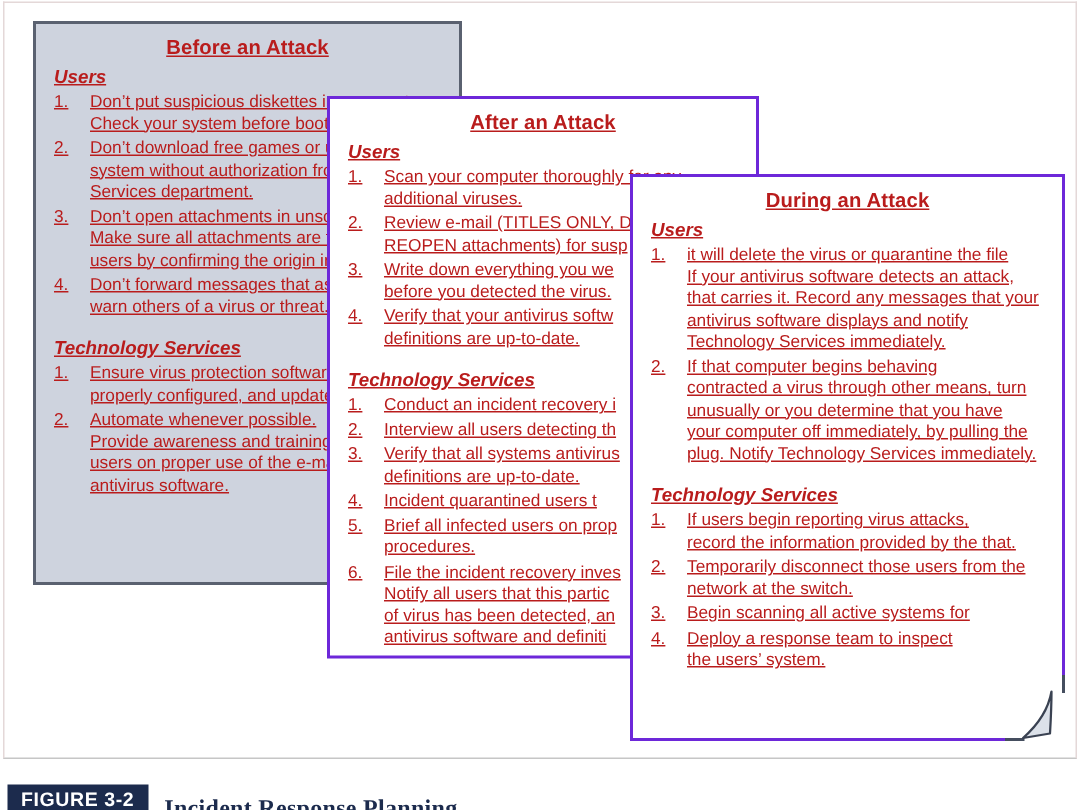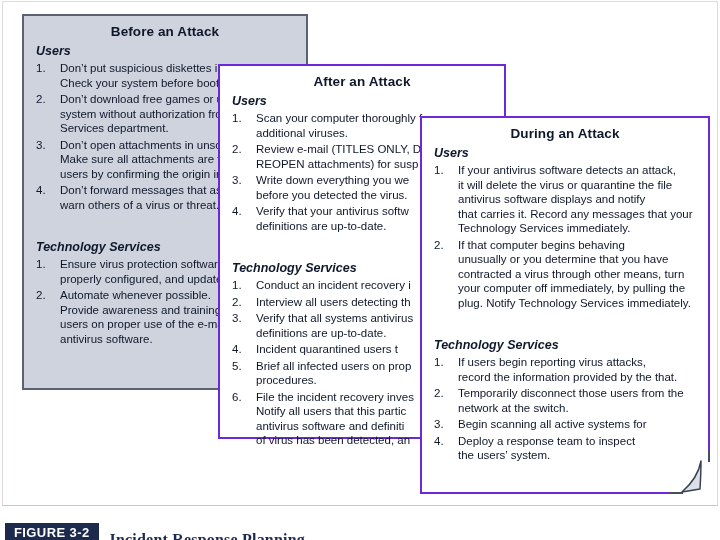"Before an Attack" .card { color: #0f172a -> #b91c1c; text-decoration: none -> underline }
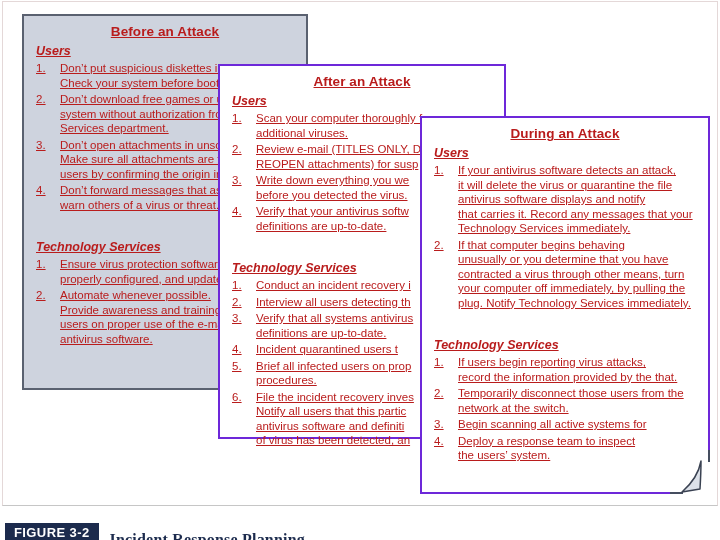"If your antivirus software detects" div.line { order: before "it will delete the virus" -> after "it will delete the virus" }
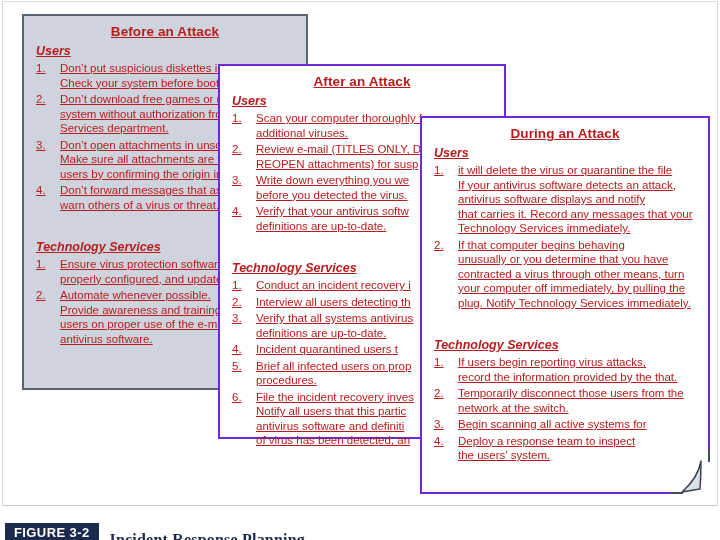"antivirus software displays and notify" div.line { order: before "that carries it. Record any" -> after "that carries it. Record any" }
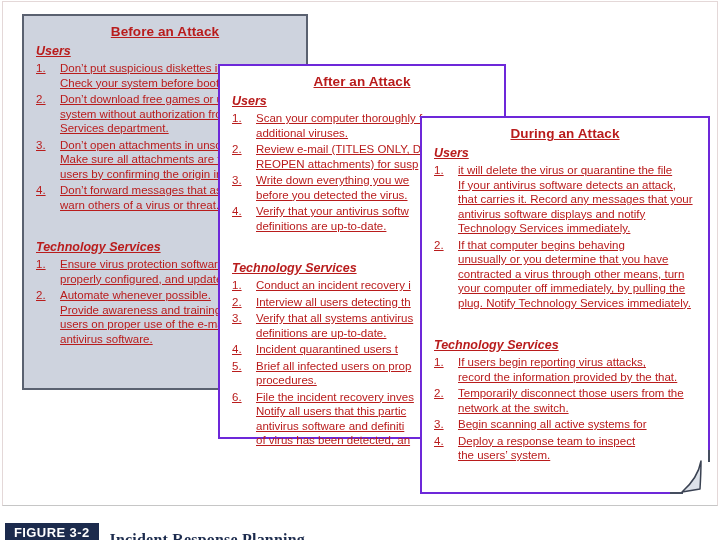"Technology Services" .section-heading.later { margin-top: 28px -> 13px }
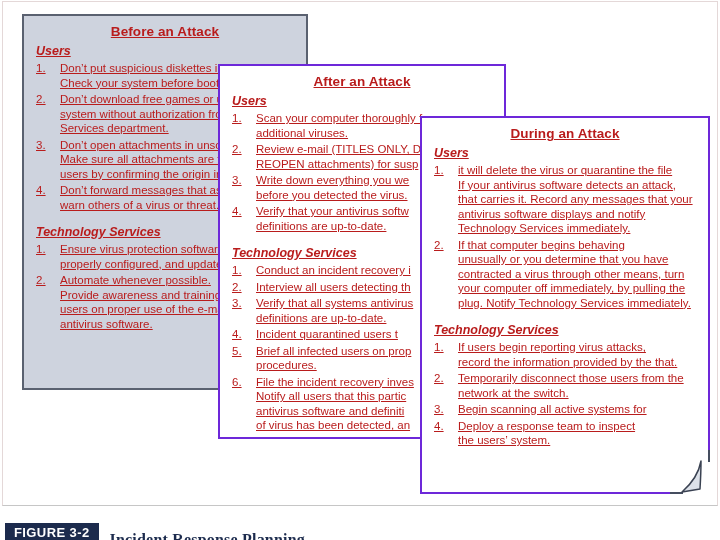"unusually or you determine that" div.line { order: before "contracted a virus through other" -> after "contracted a virus through other" }
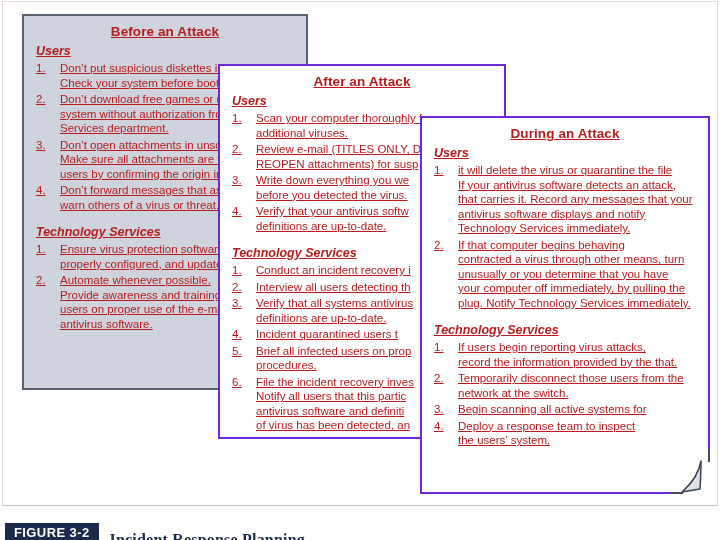"antivirus software and definiti" div.line { order: before "of virus has been detected," -> after "of virus has been detected," }
